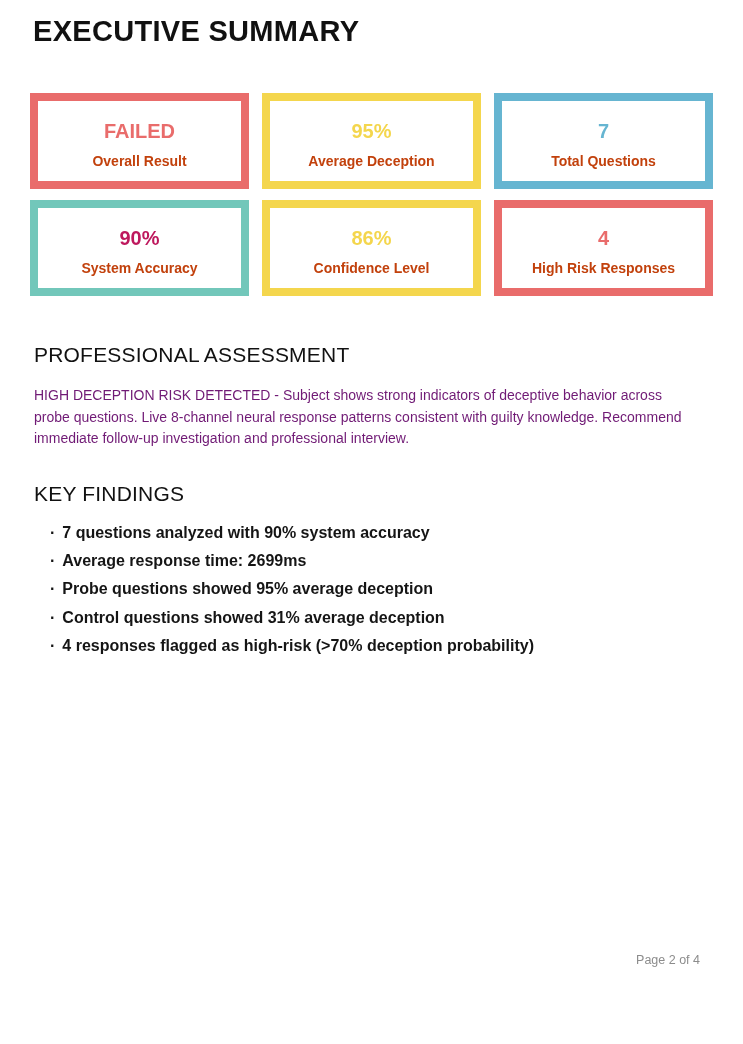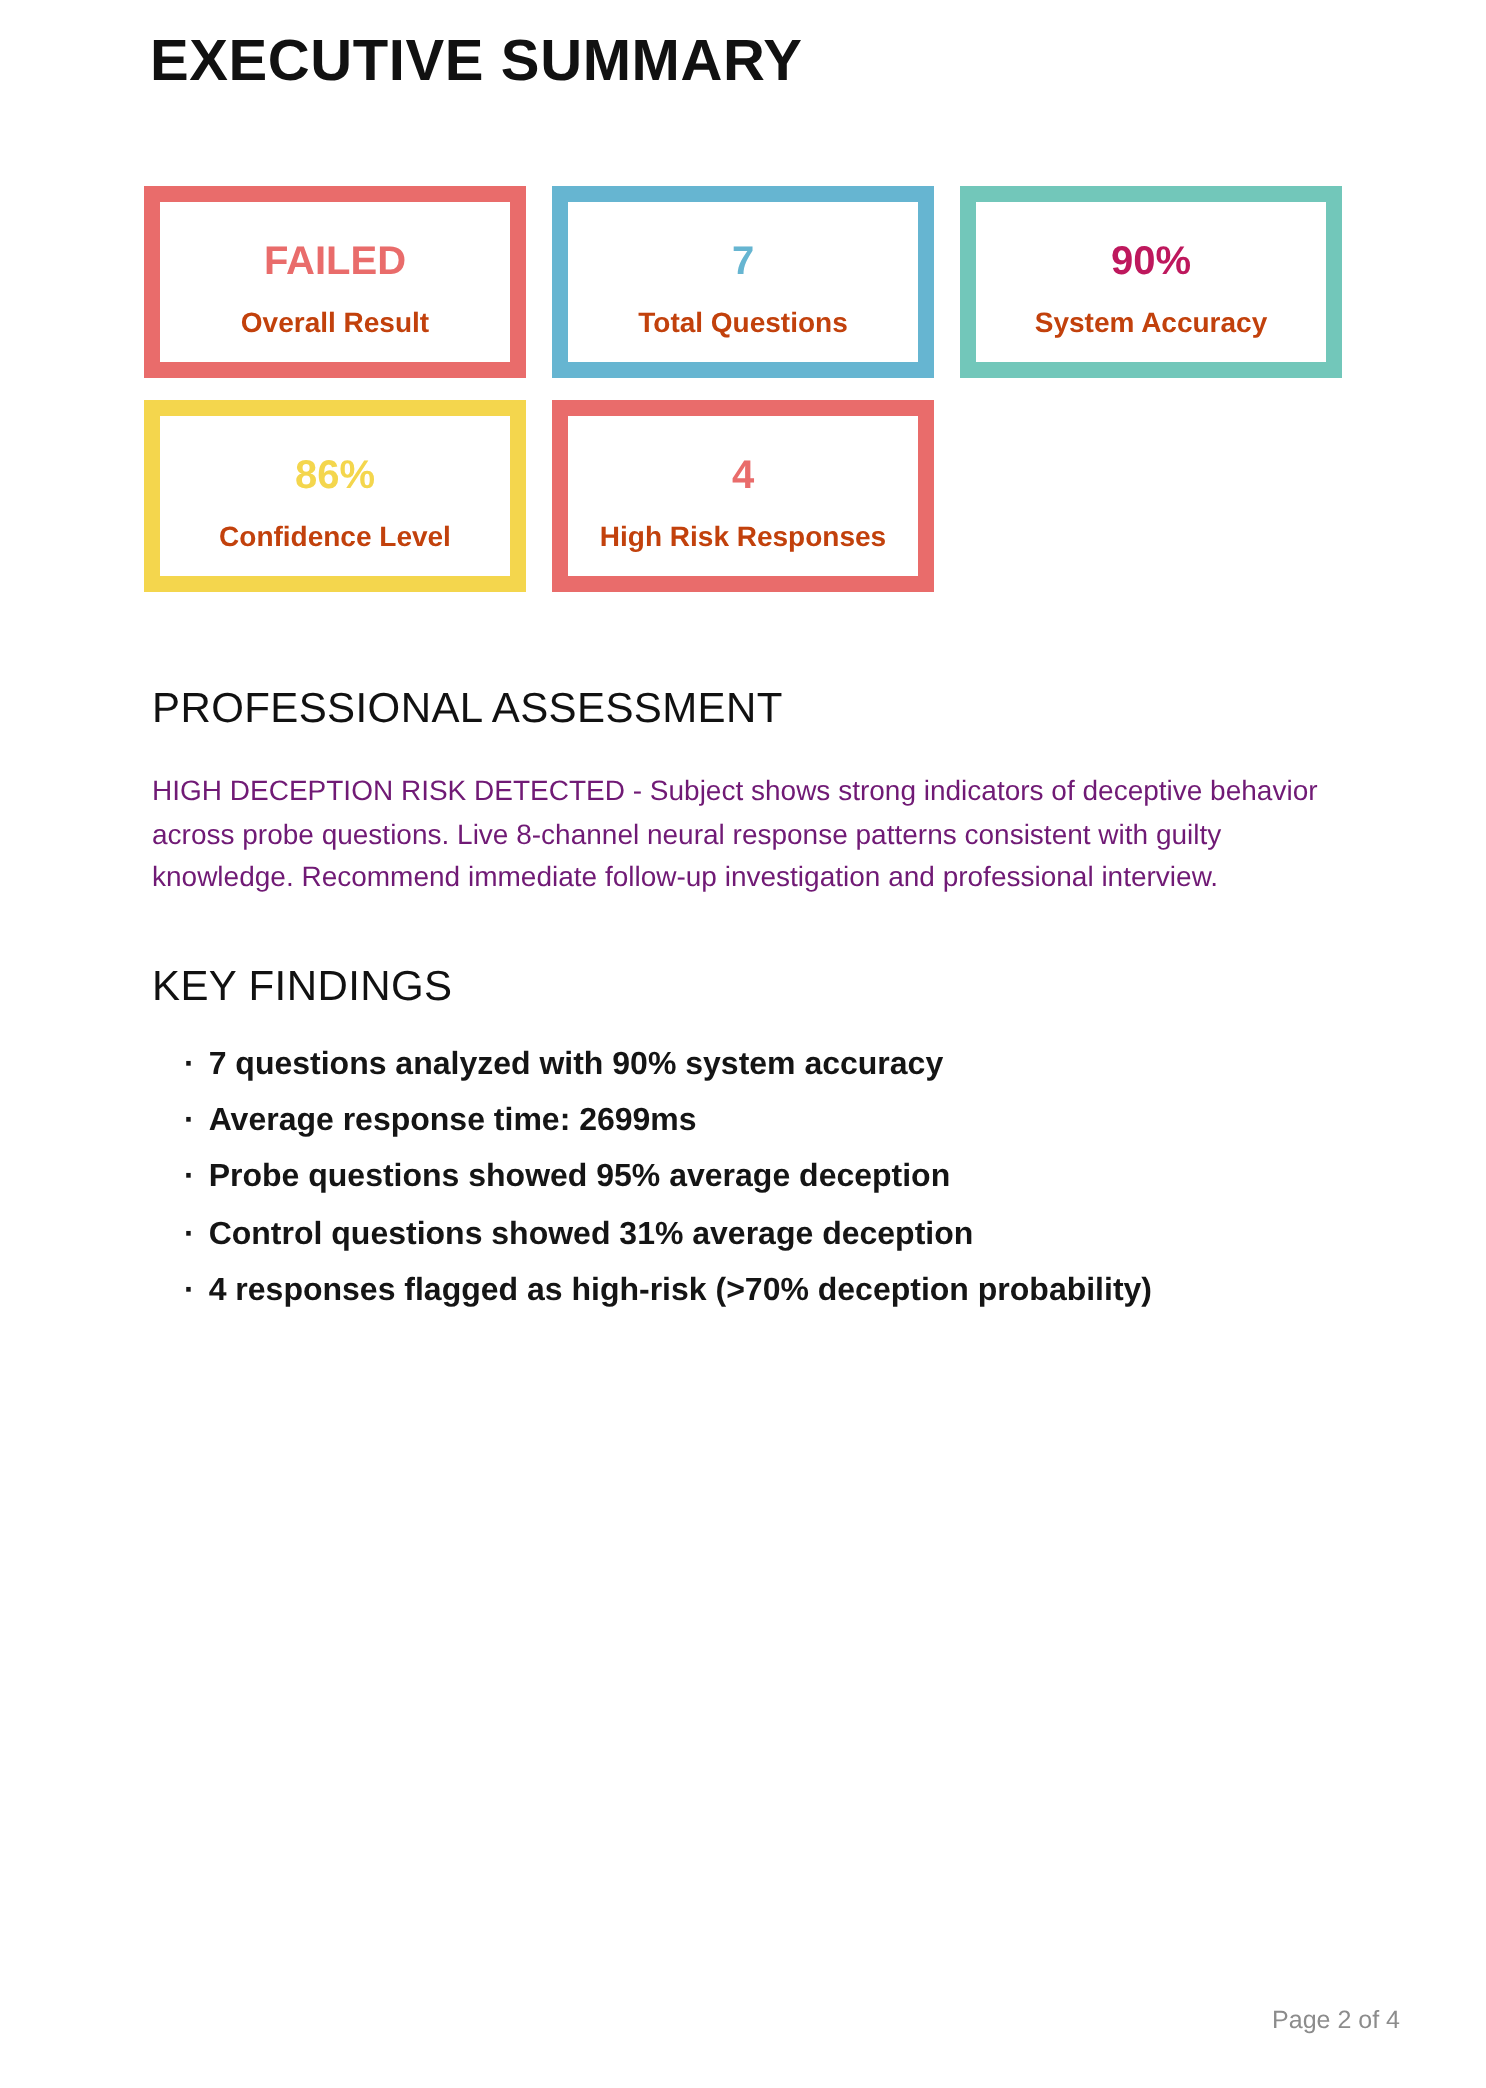"EXECUTIVE SUMMARY" .content { padding: 0 72px -> 0 30px }
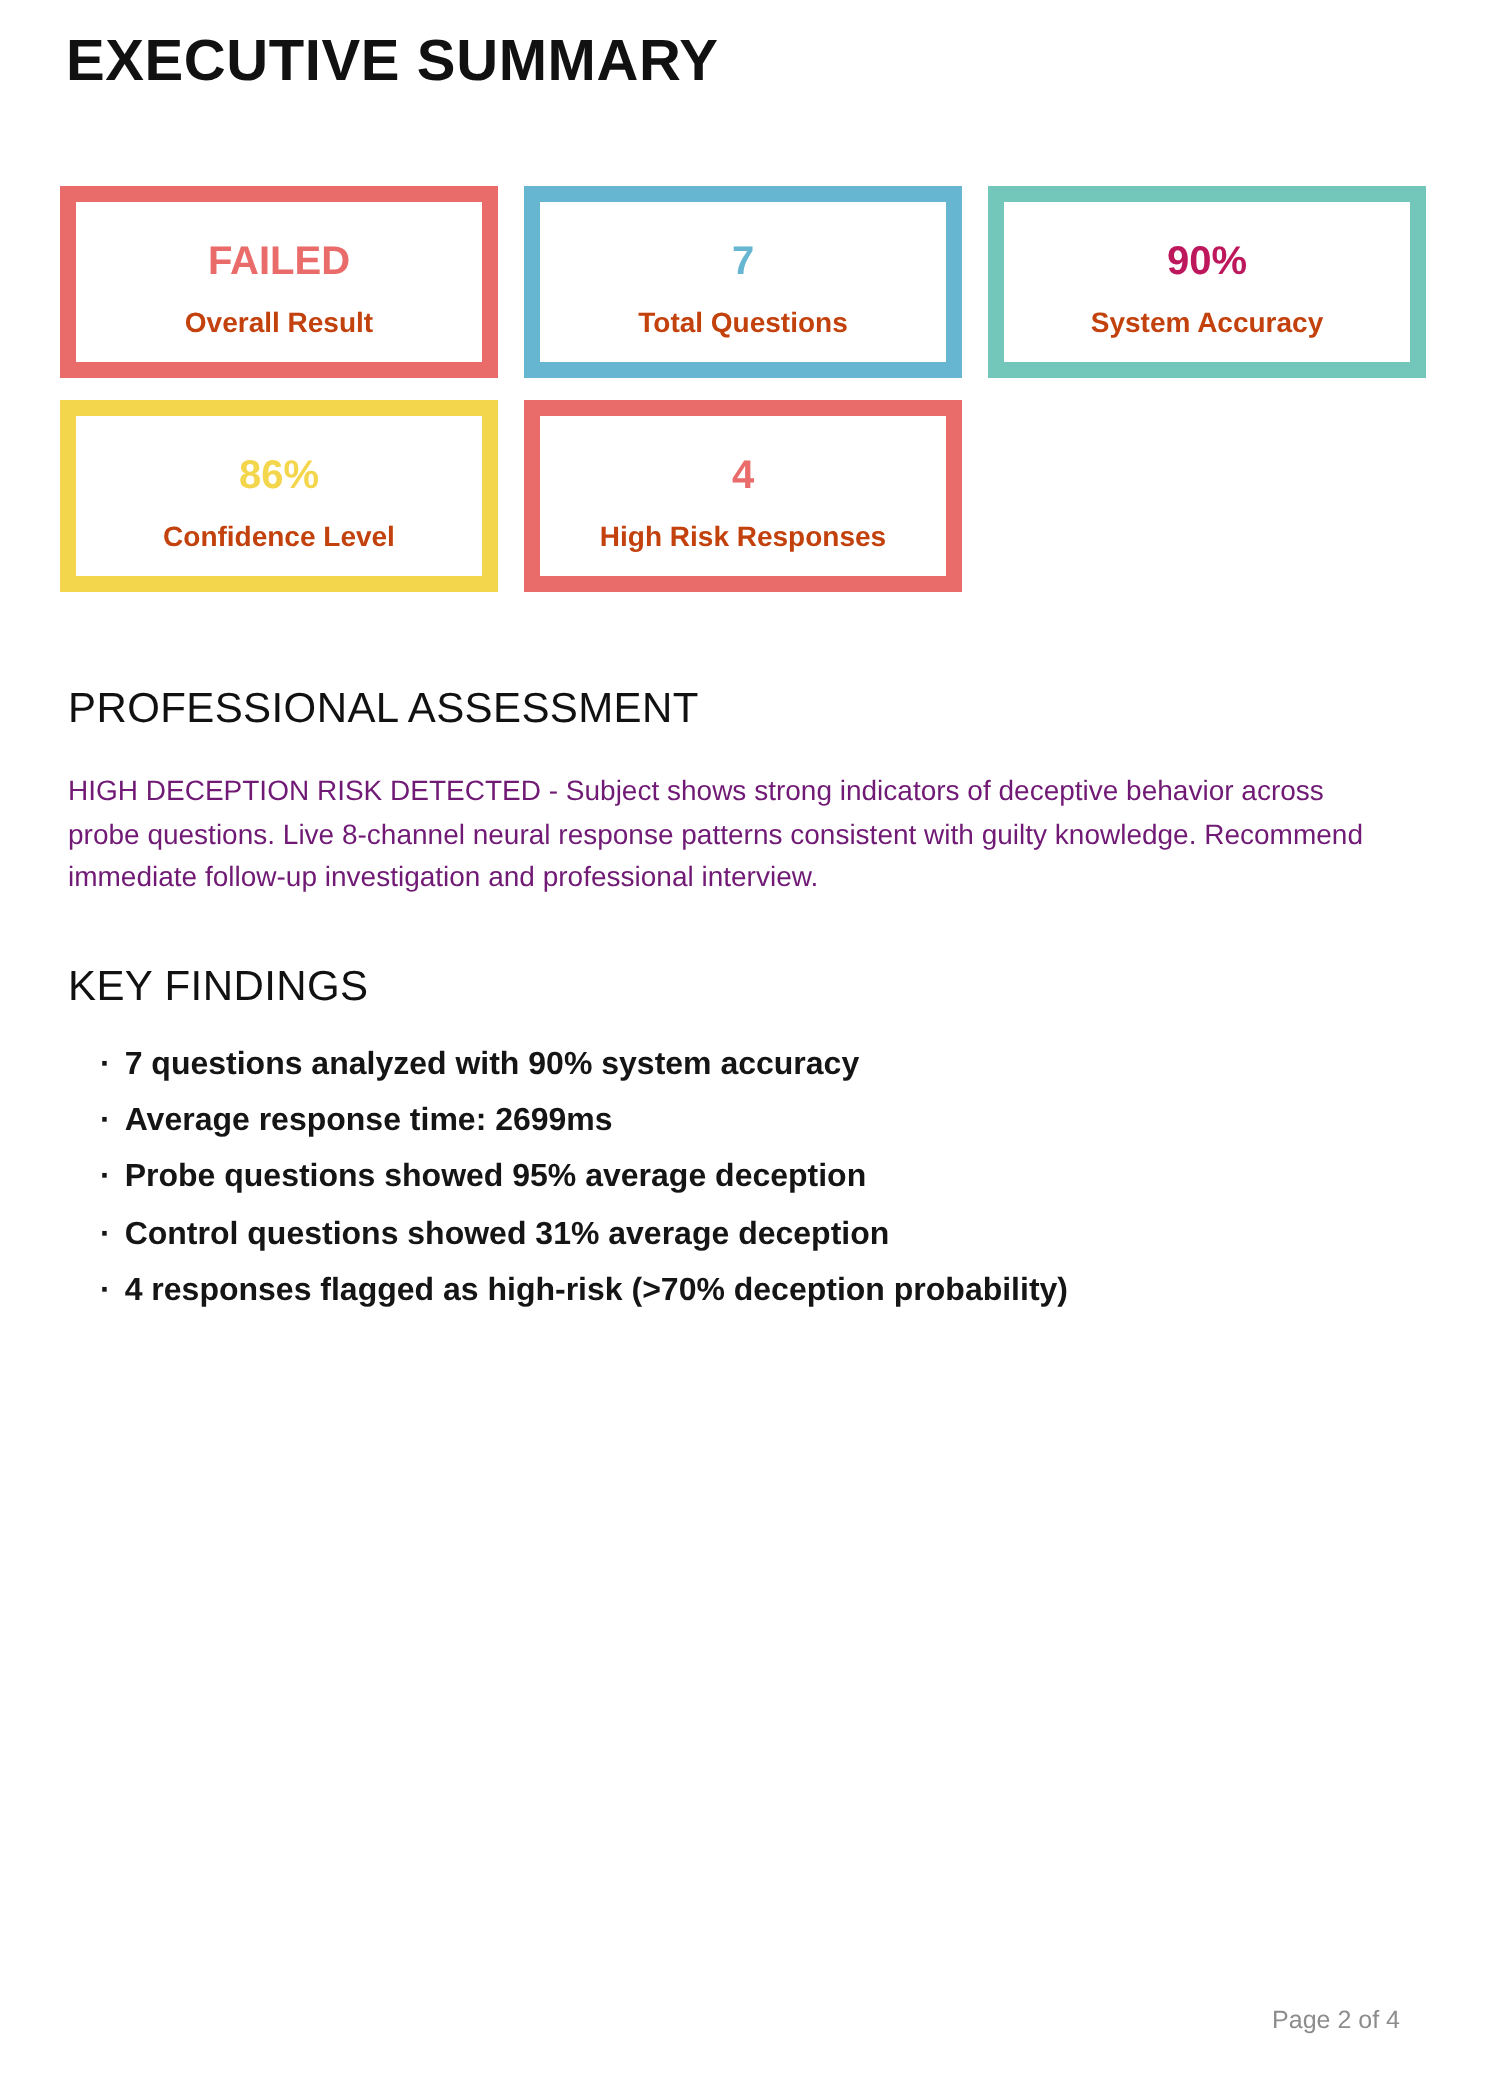"95%" div.card { html: none -> <div> <div>95%</div> <div>Average Deception</div> </div> }
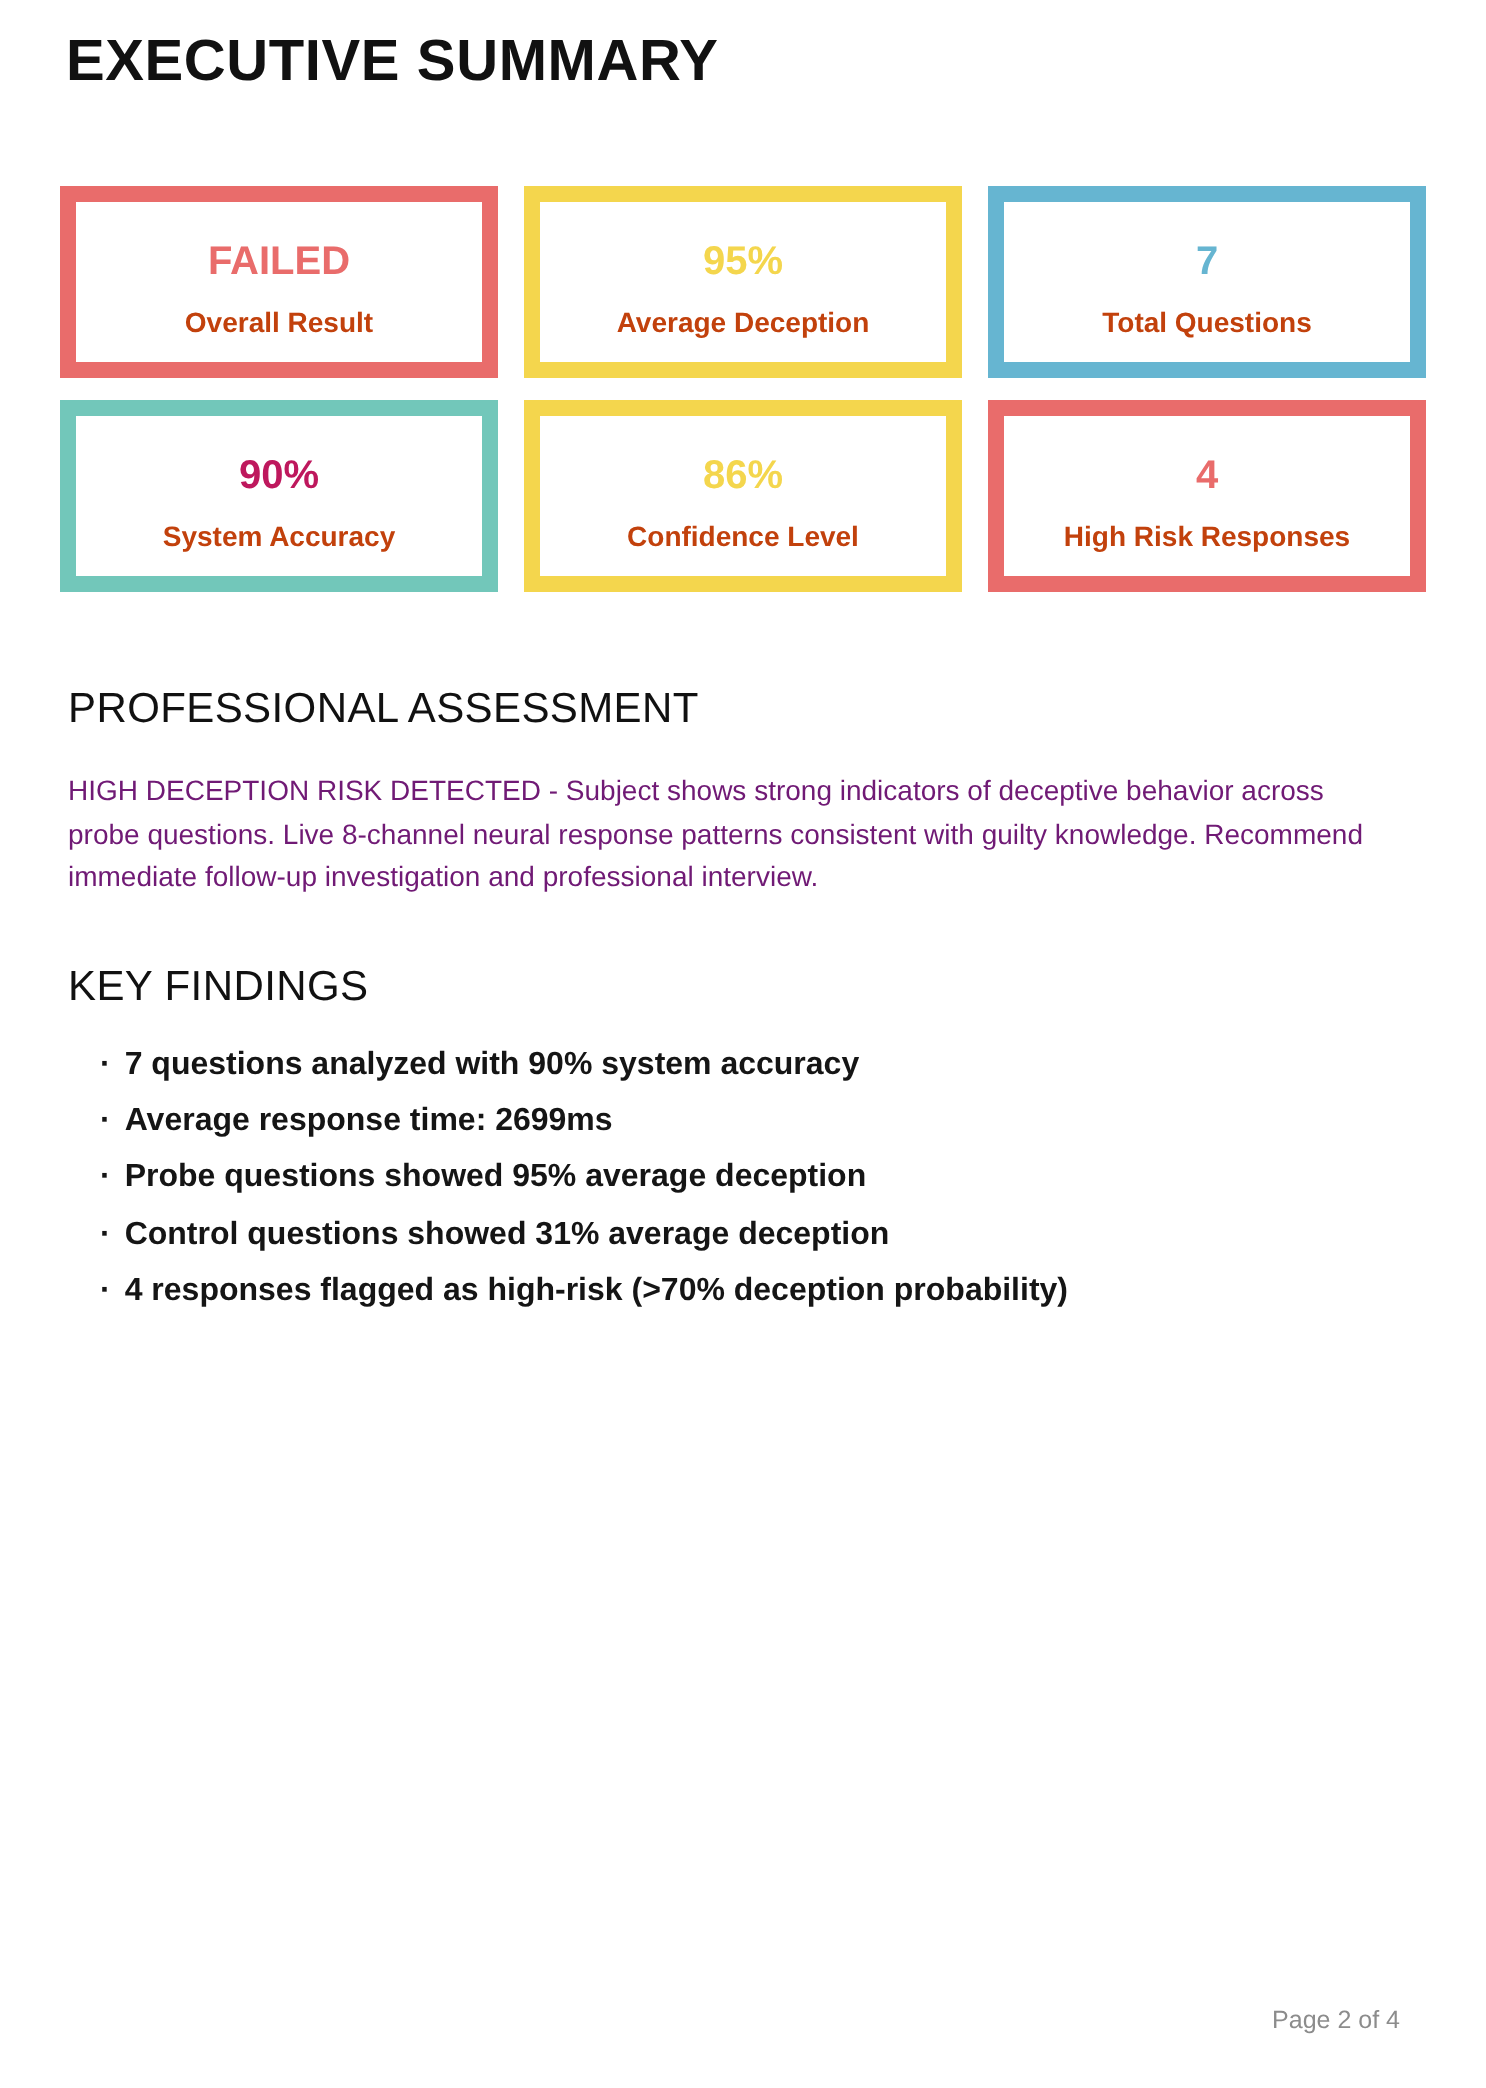"Page 2 of 4" .page-footer { top: 1003px -> 953px }
